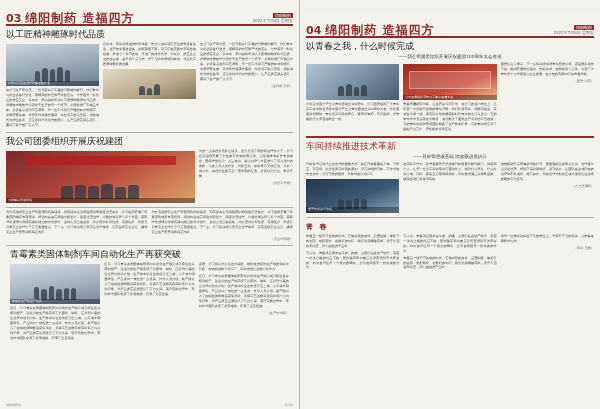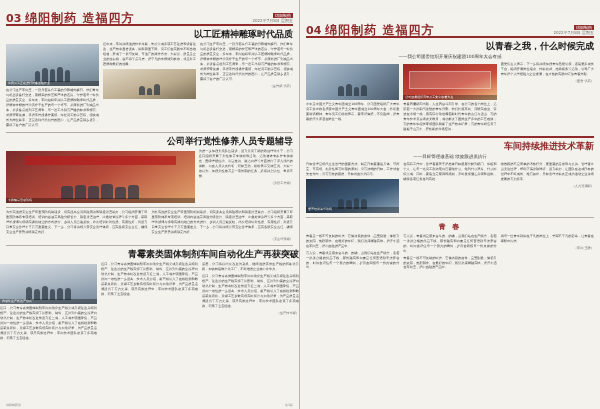"以工匠精神雕琢时代品质" .headline { font-weight: bold -> normal; text-align: right -> left }
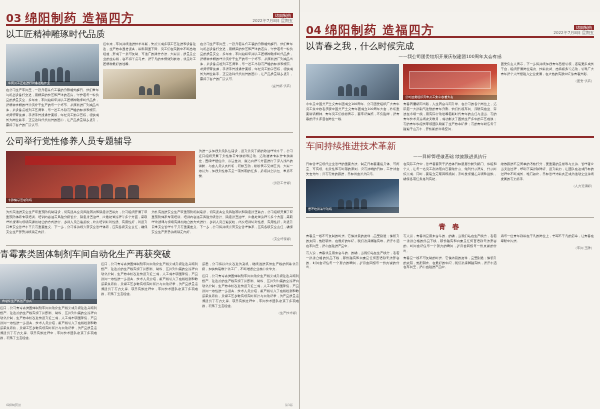"公司举行党性修养人员专题辅导" div.headline { text: 公司举行党性修养人员专题辅导 -> 我公司团委组织开展庆祝建团 }
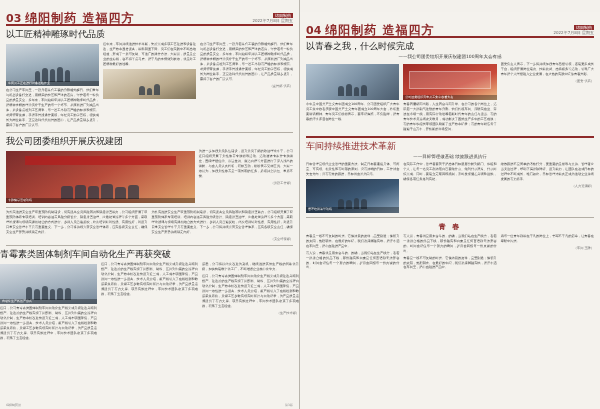"青 春" .sect-title { text-align: center -> left }
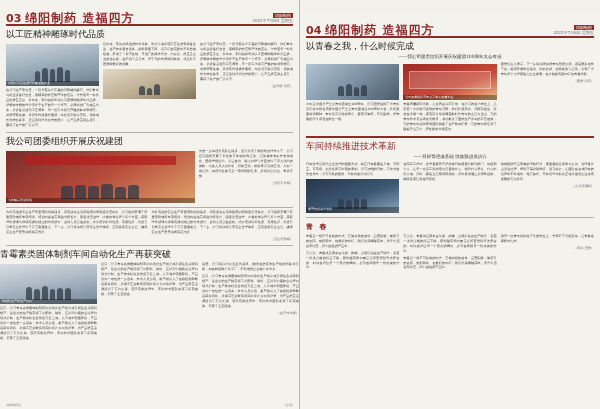"青霉素类固体制剂车间自动化生产再获突破" div { padding: 0 0 -> 0 10px }
